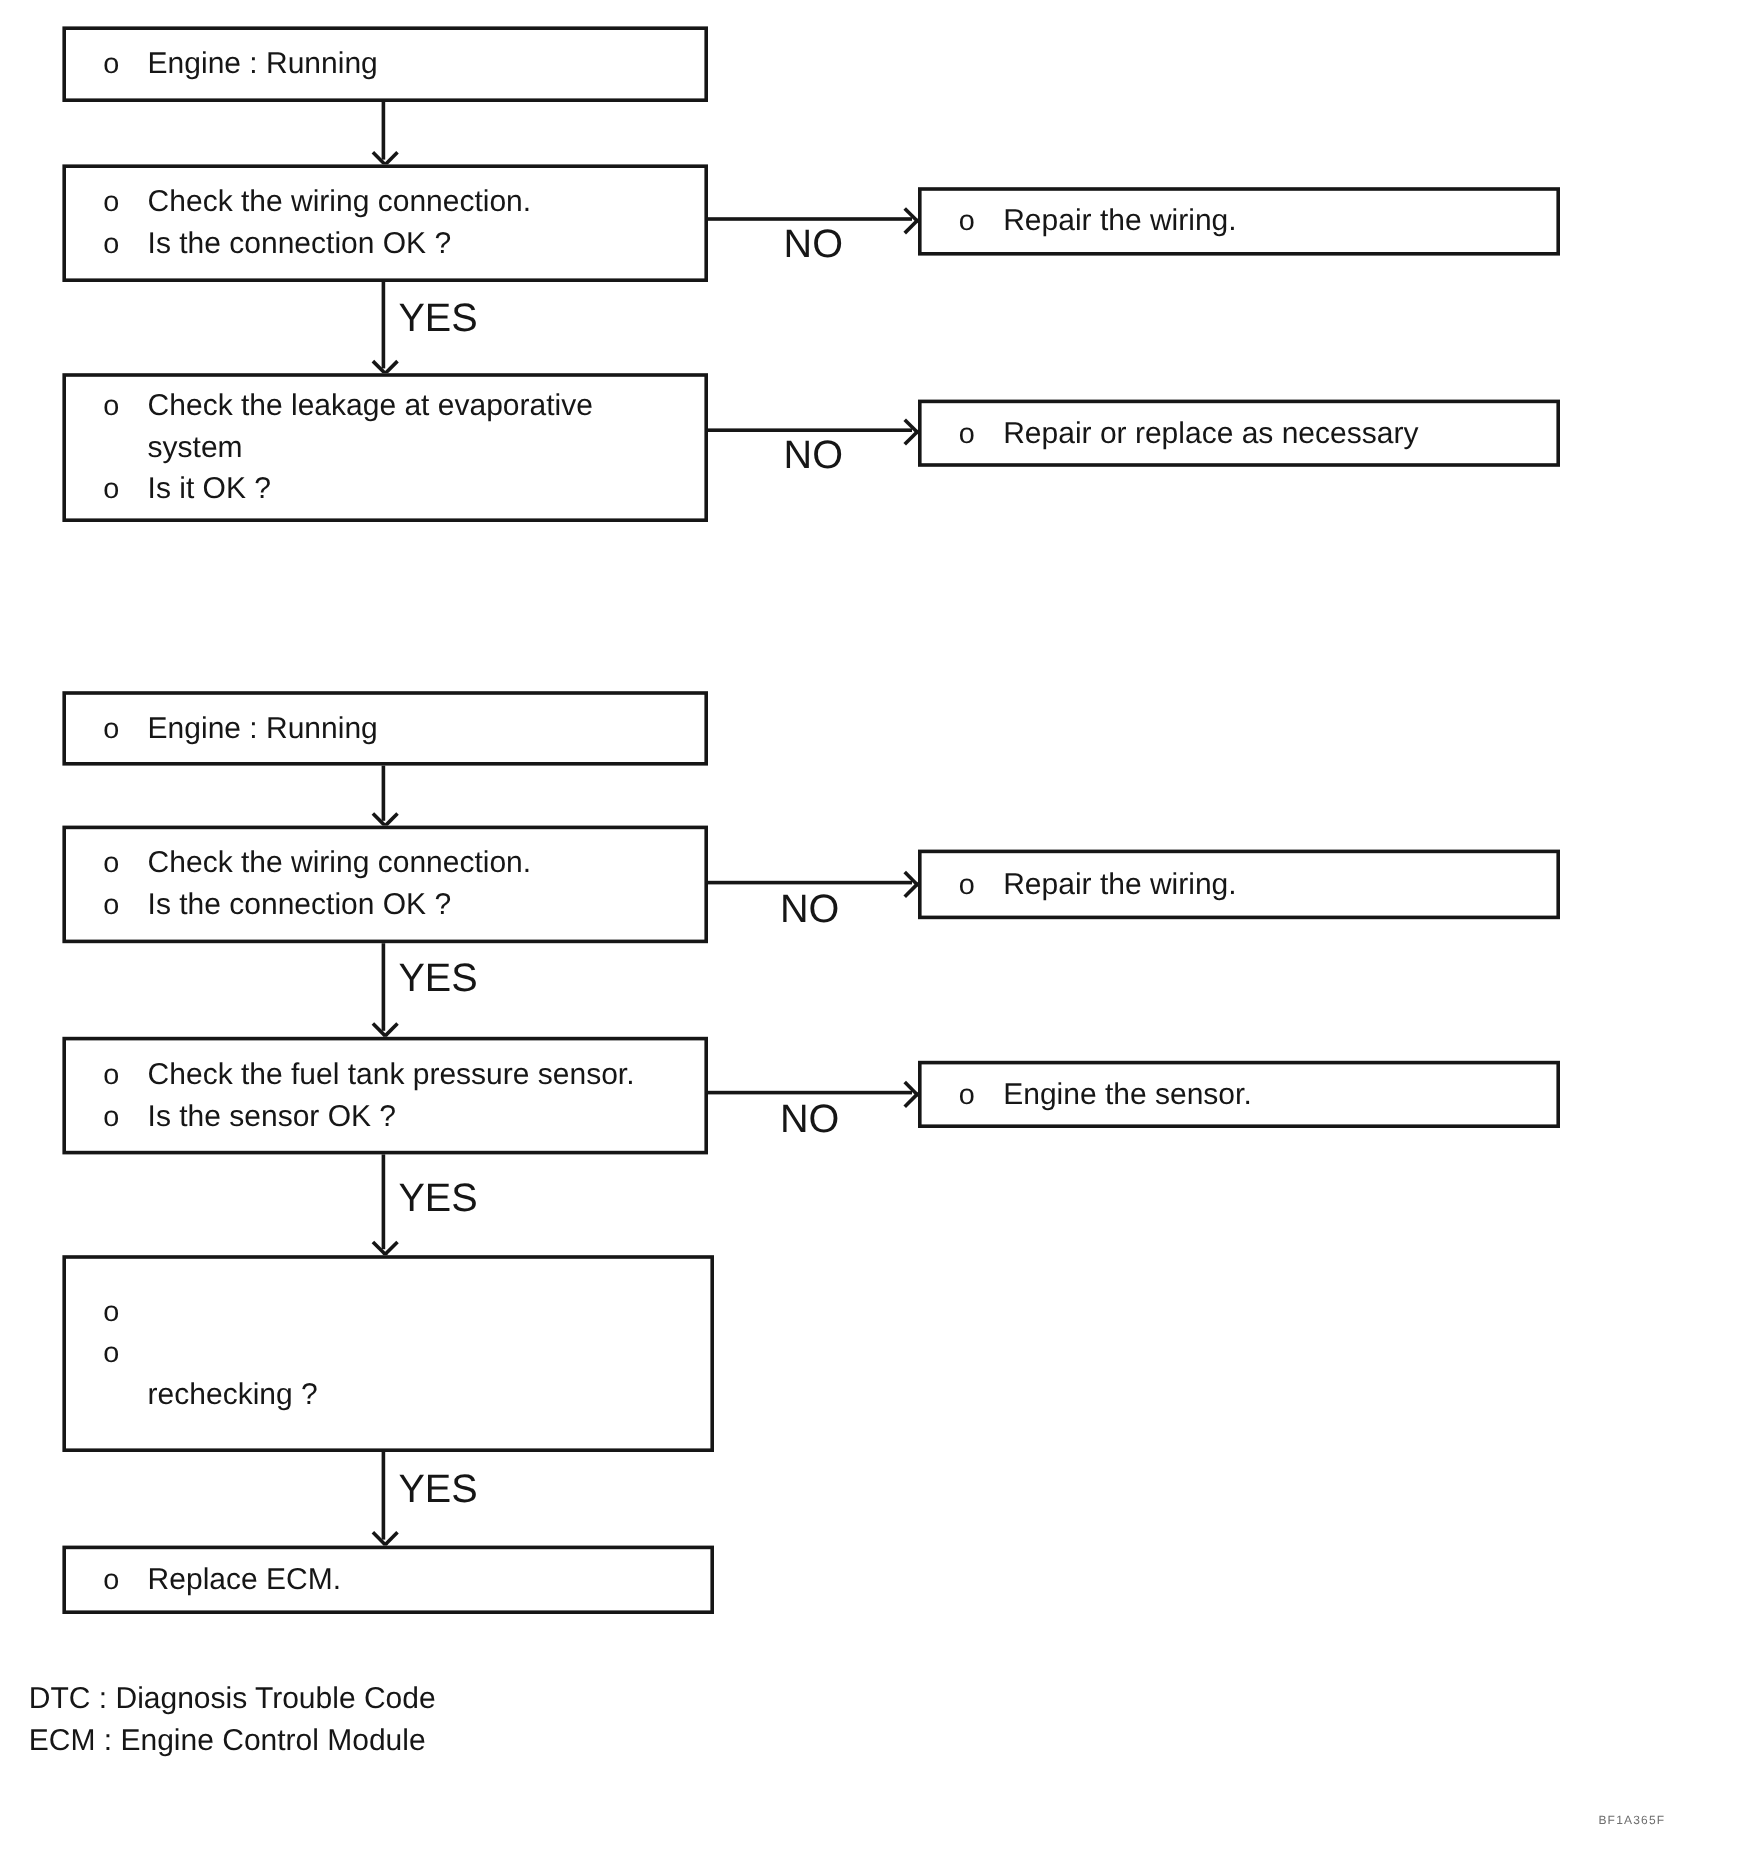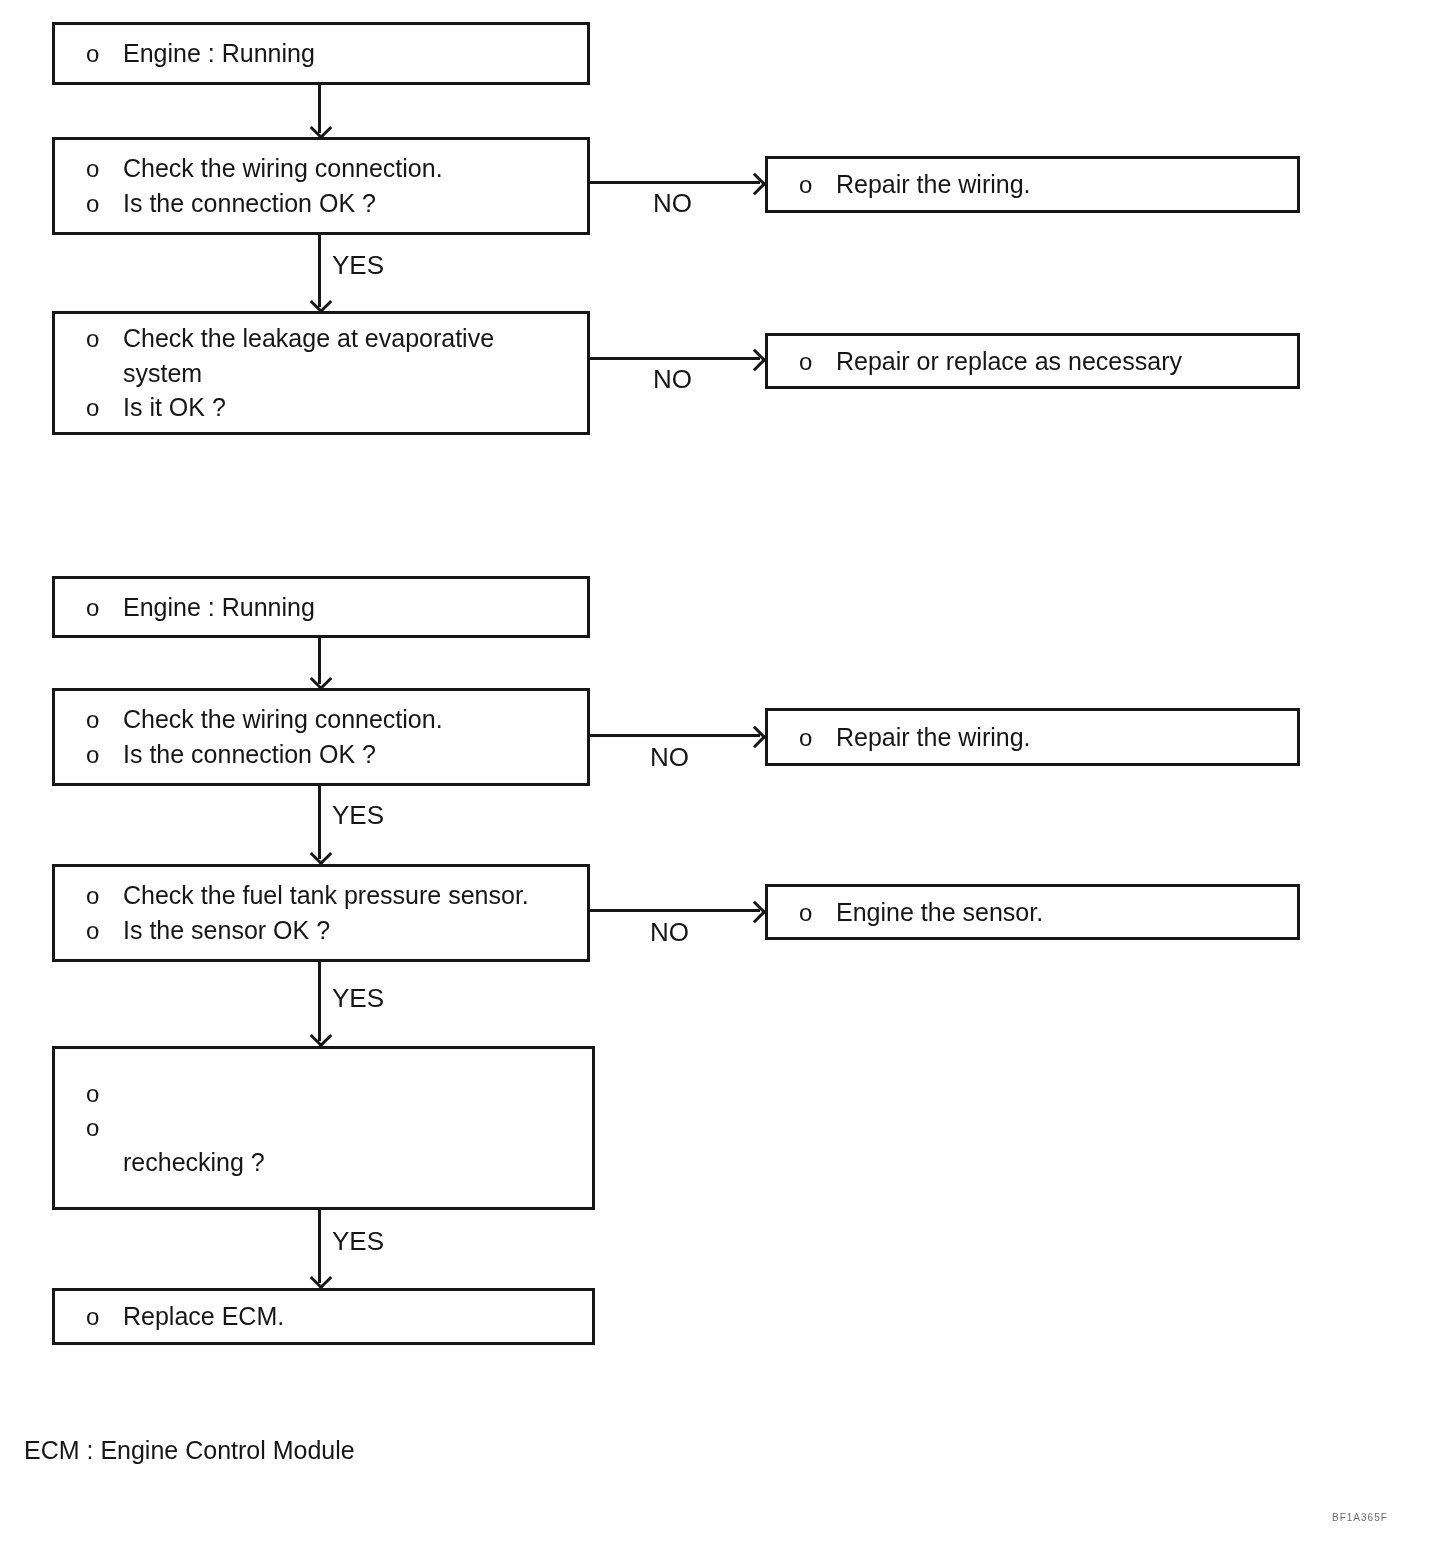"NO" .lbl { font-size: 26px -> 33px }
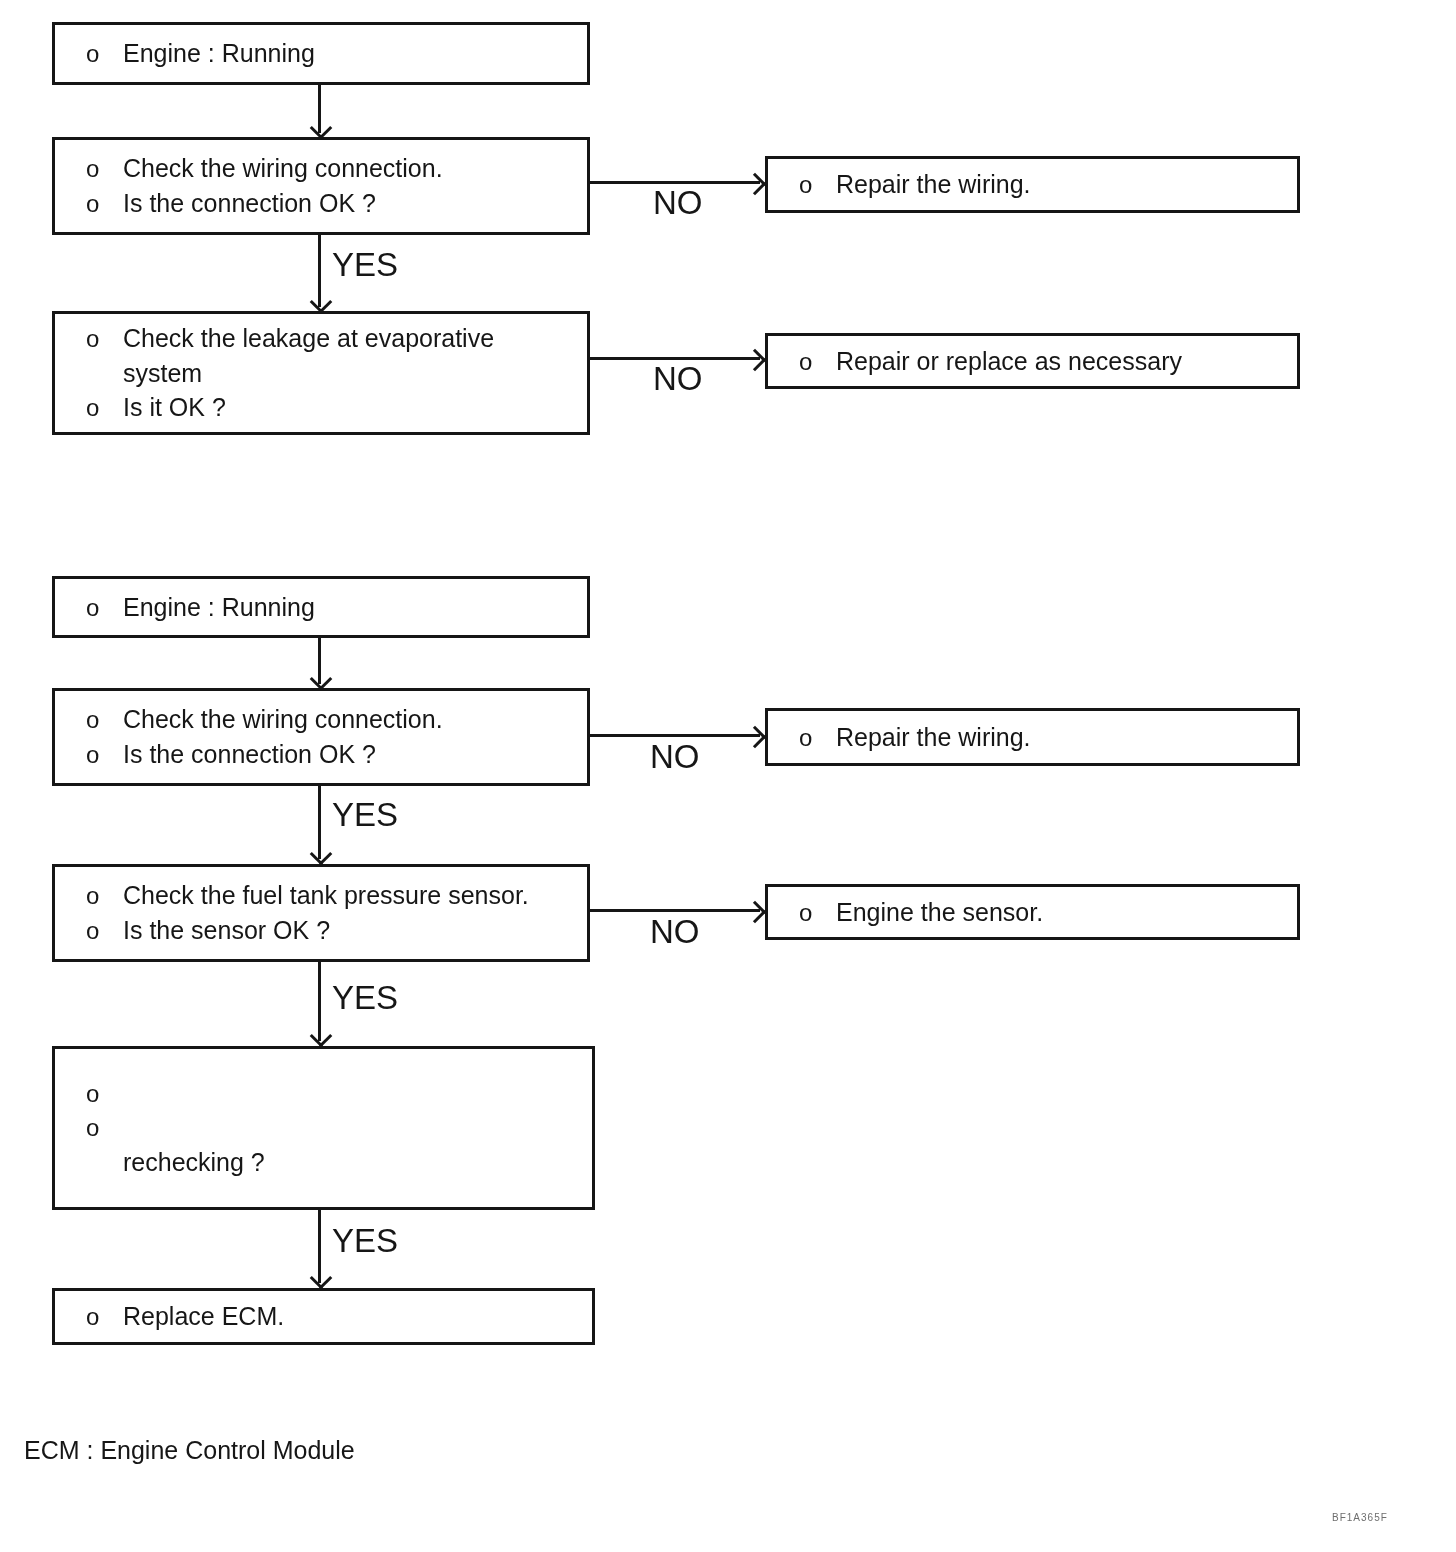"DTC : Diagnosis Trouble Code" div.legend-line { html: none -> <div>DTC : Diagnosis Trouble Code</div> }
